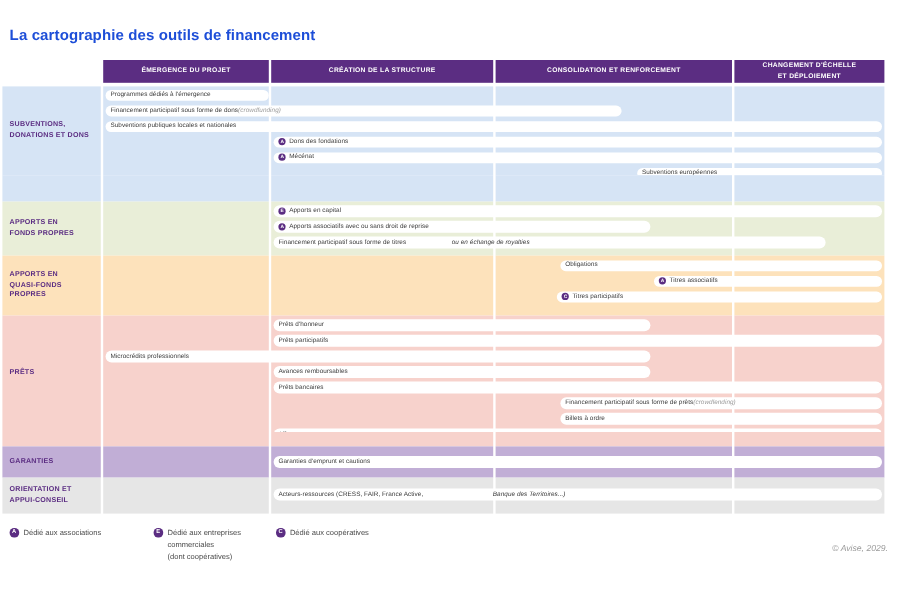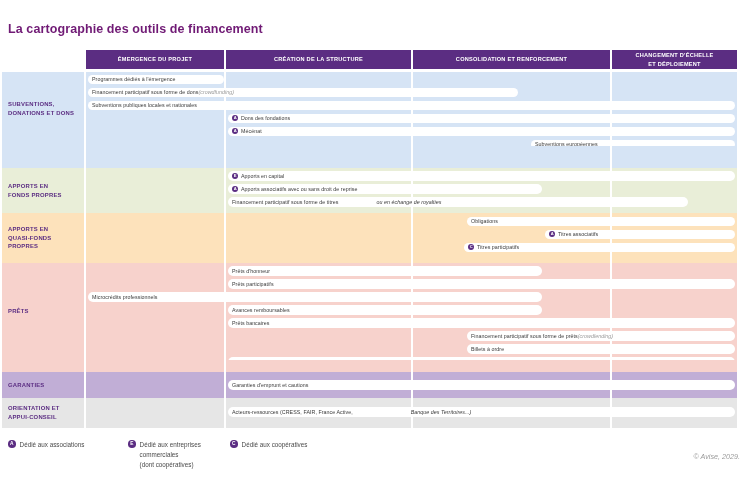"La cartographie des outils de" .title { color: #701a75 -> #1d4ed8 }
